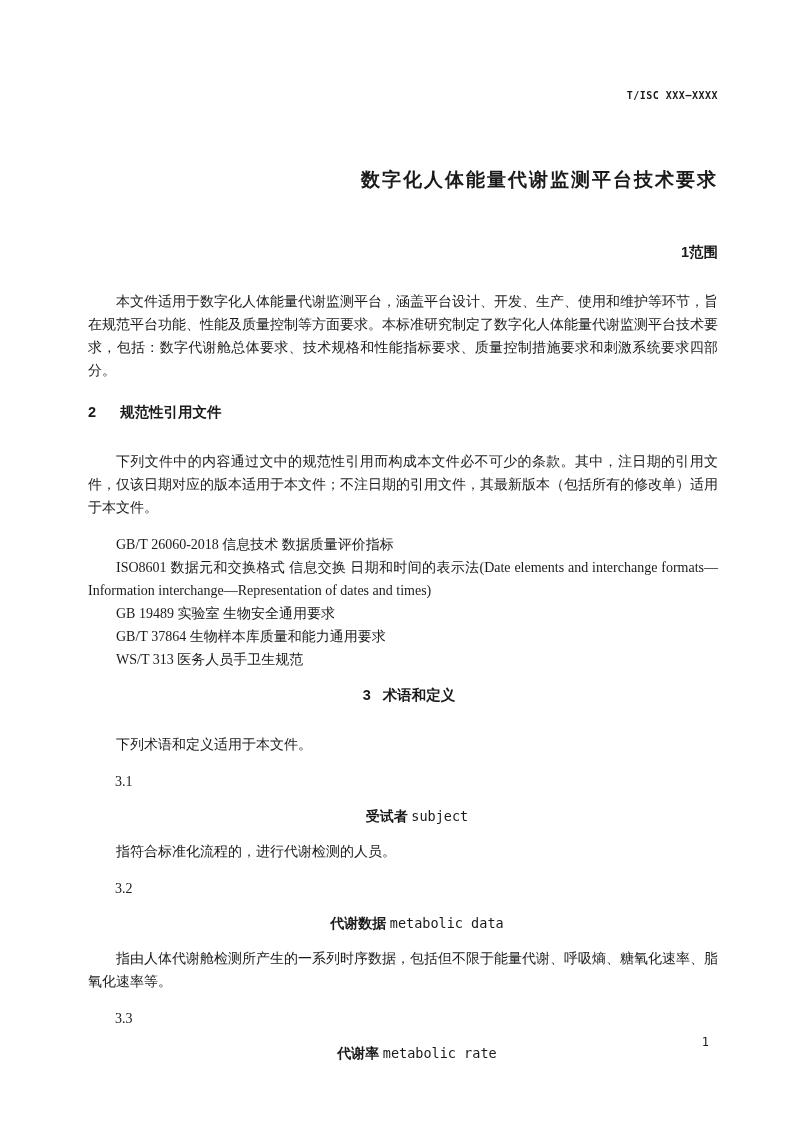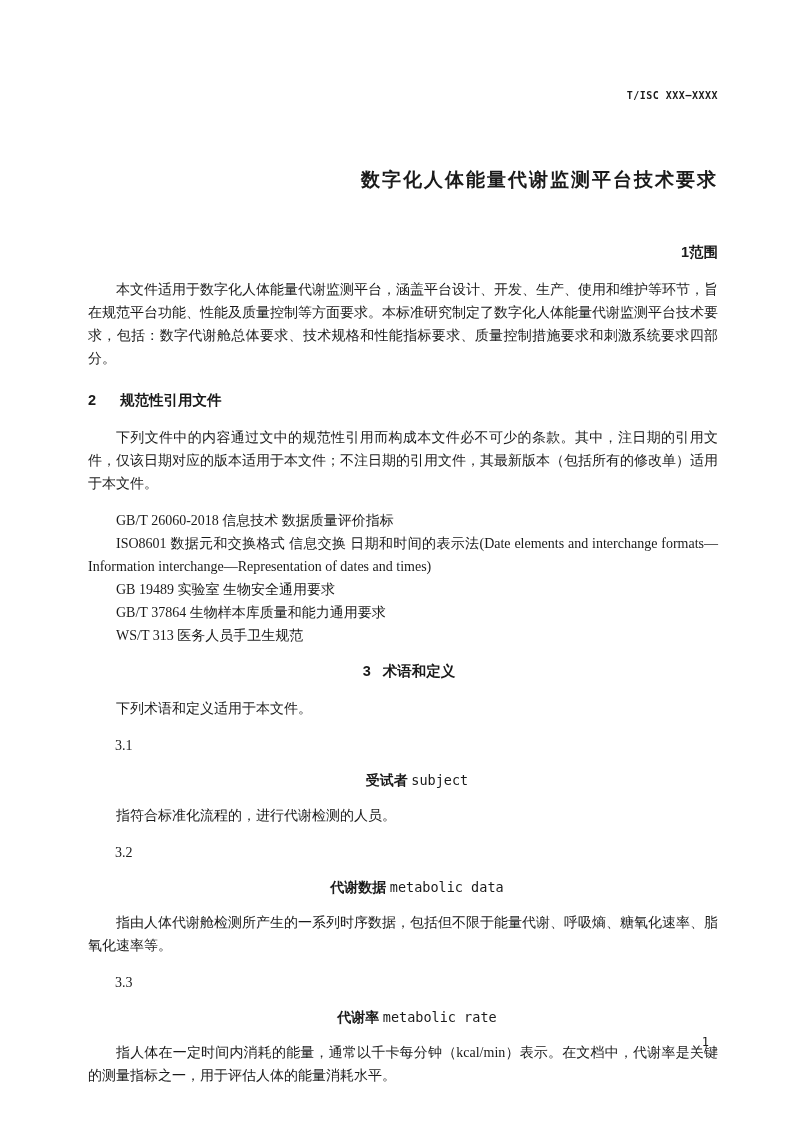"本文件适用于数字化人体能量代谢监测平台，涵盖平台设计、开发、生产、使用和维护等环" .para { margin-top: 16px -> 28px }
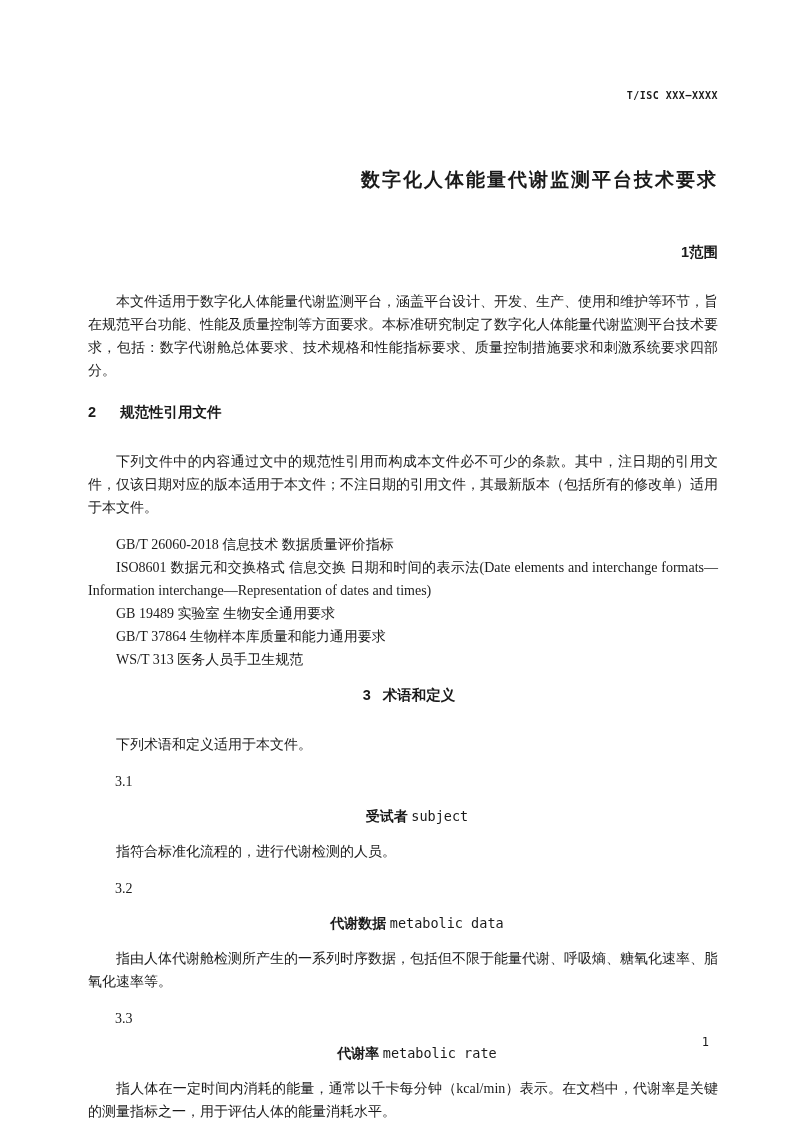"指人体在一定时间内消耗的能量，通常以千卡每分钟（kcal/min）表示。在文档中" p.definition { html: <p>指人体在一定时间内消耗的能量，通常以千卡每分钟（kcal/min）表示。在文档中，代谢率是关键的测量指标之一，用于评估人体的能量消耗水平。</p> -> none }
